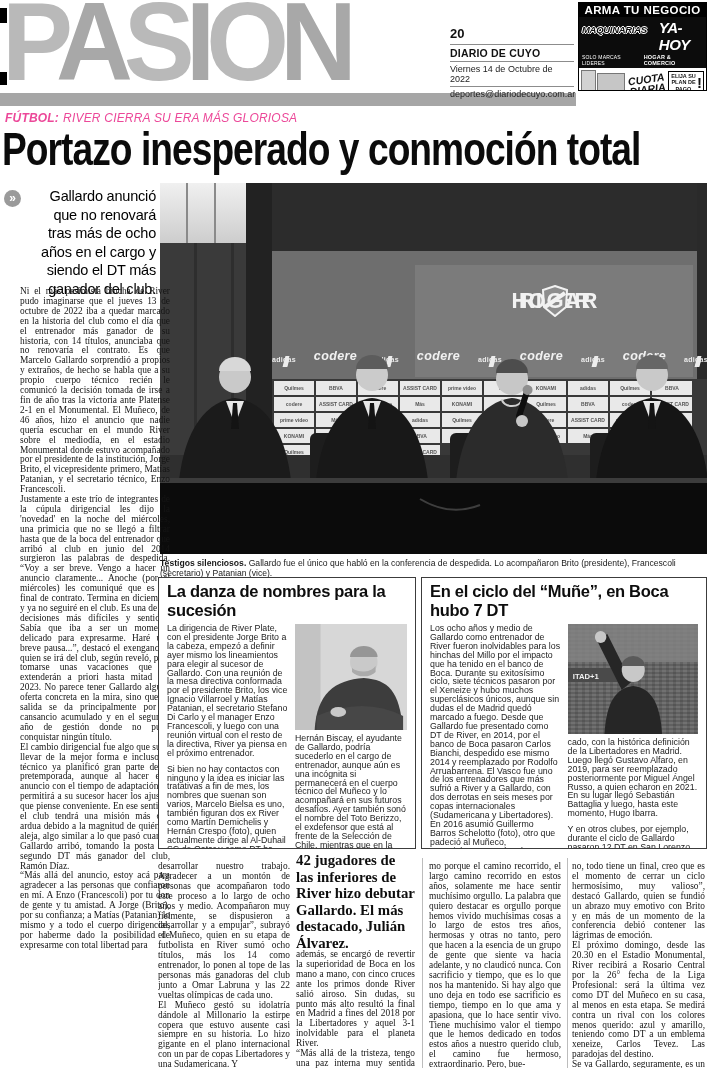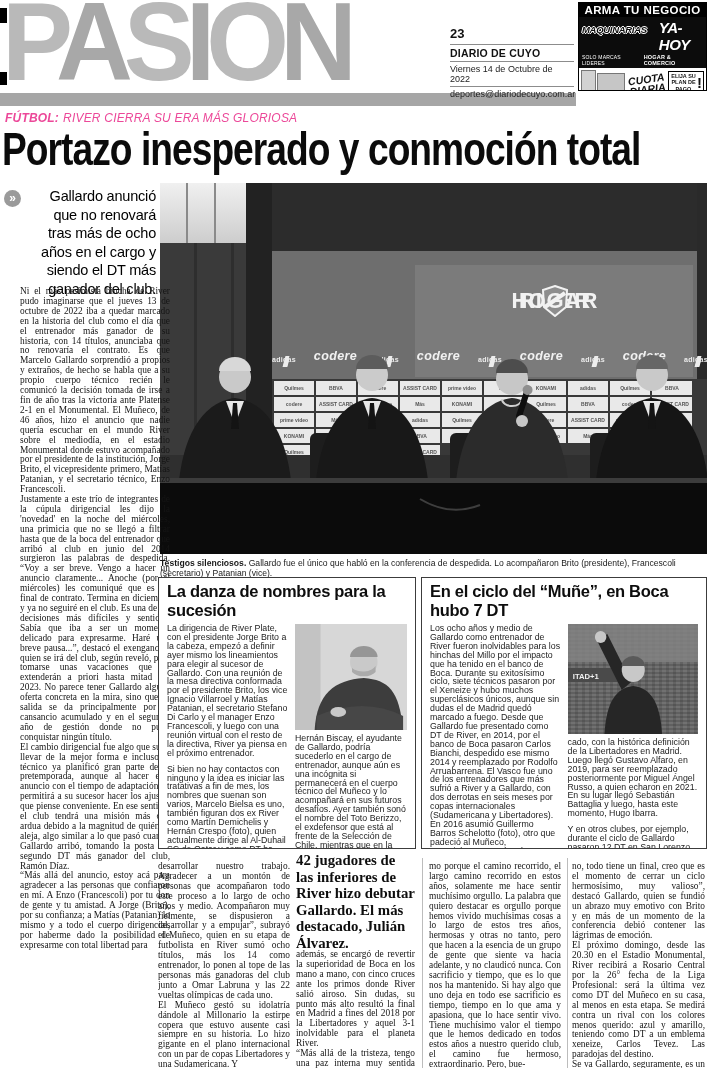"23" div.num { text: 23 -> 20 }
